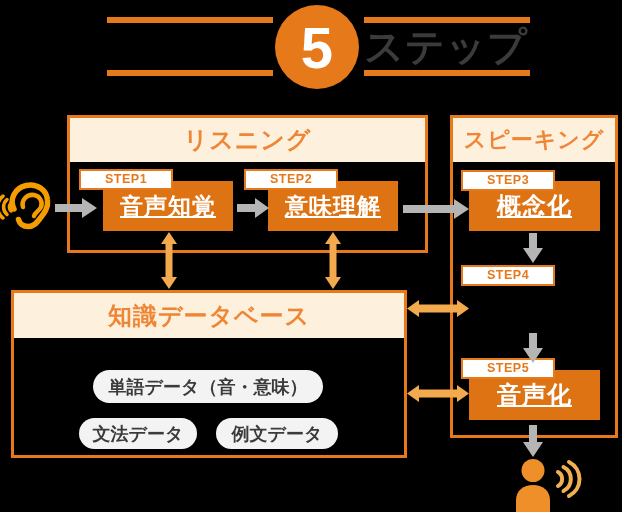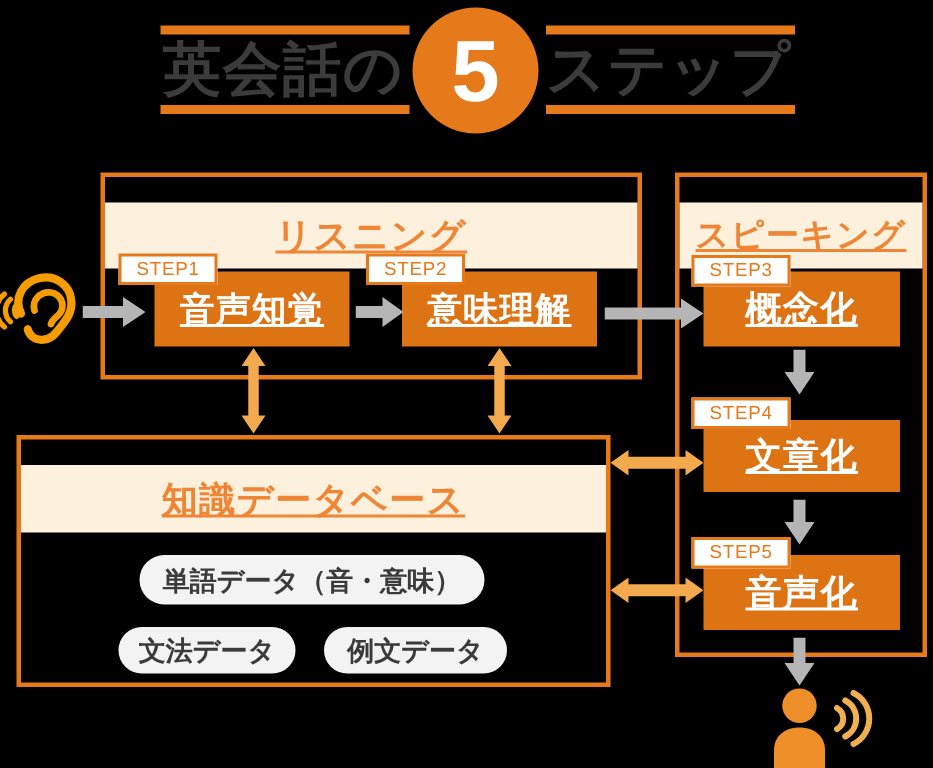"英会話の" div.title-text { html: <div>英会話の</div> -> none }
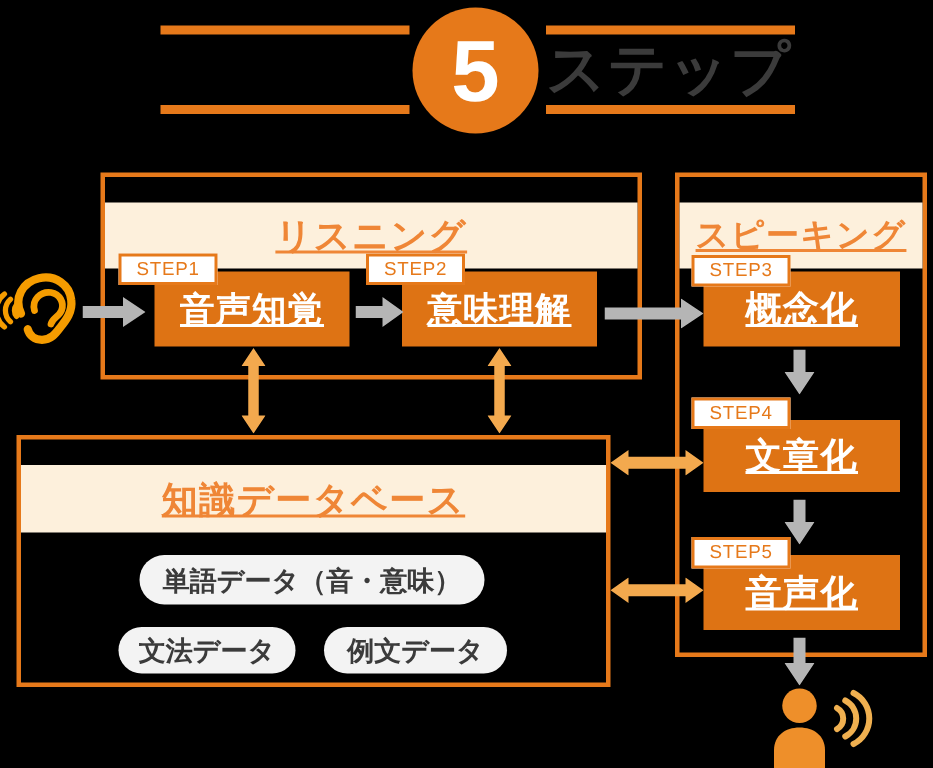"リスニング" .panel-header { text-decoration: underline -> none; top: 17px -> 0 }
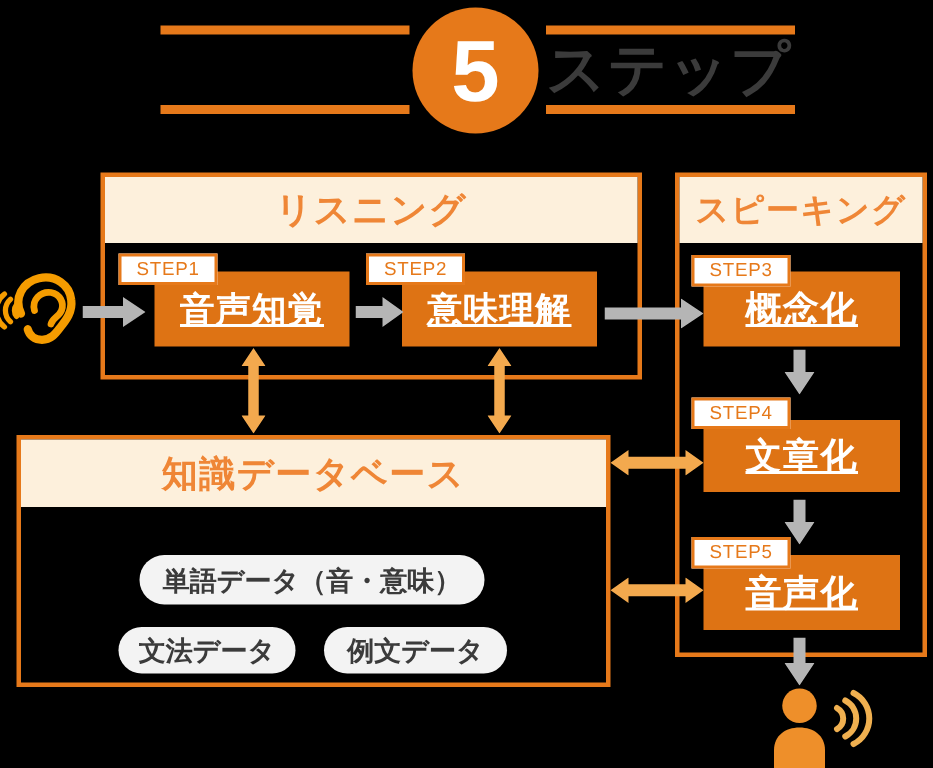"STEP1" .step-tag { font-weight: normal -> bold; padding: 1px 10px -> 1px 24px }
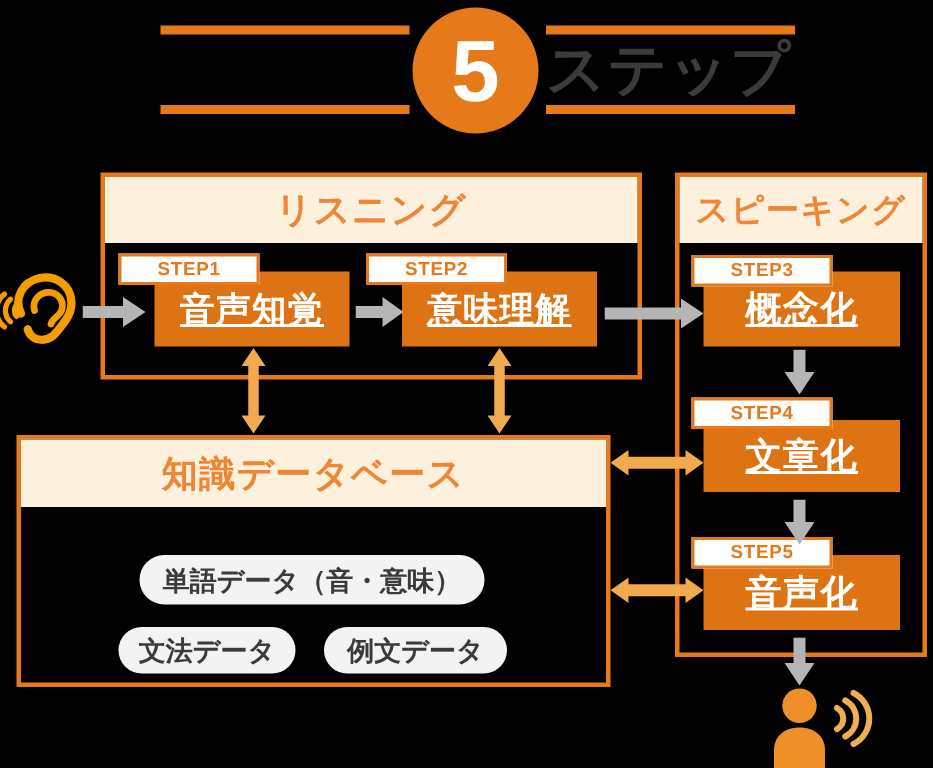"文章化" div.step-box { html: <div>文章化</div> -> none }
